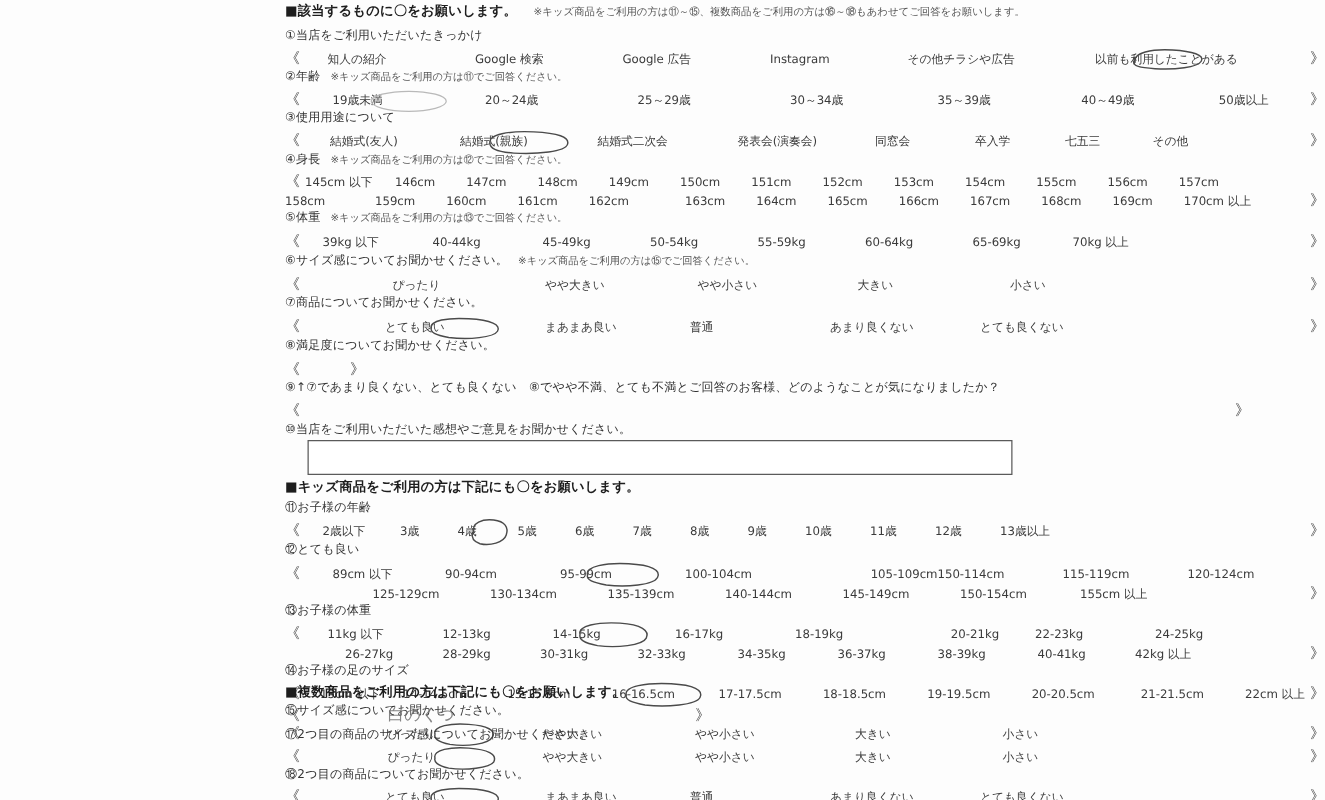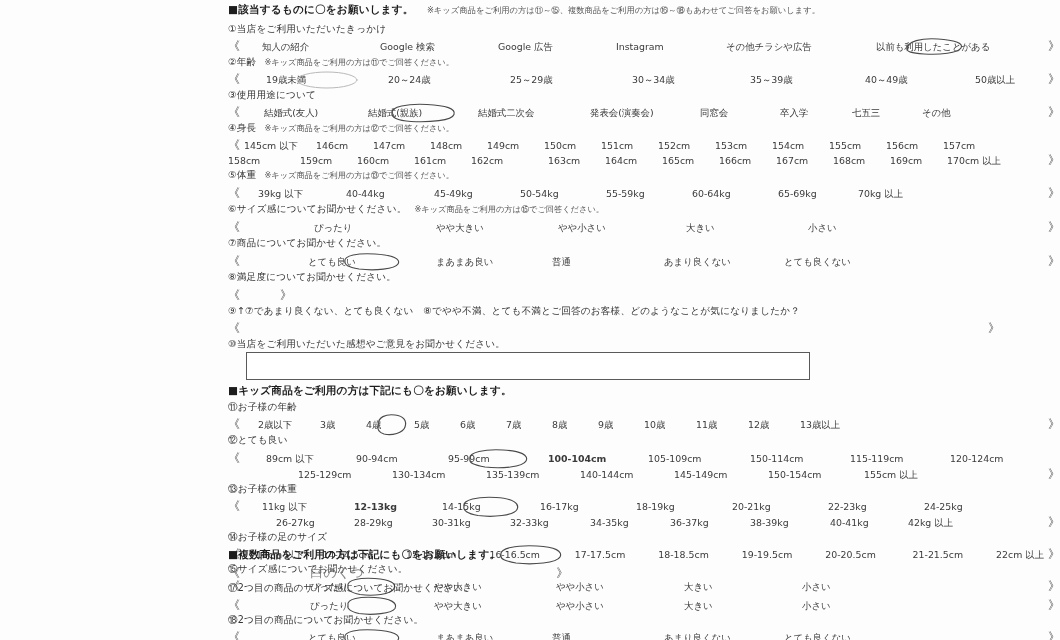"100-104cm" span.opt { font-weight: bold -> none }
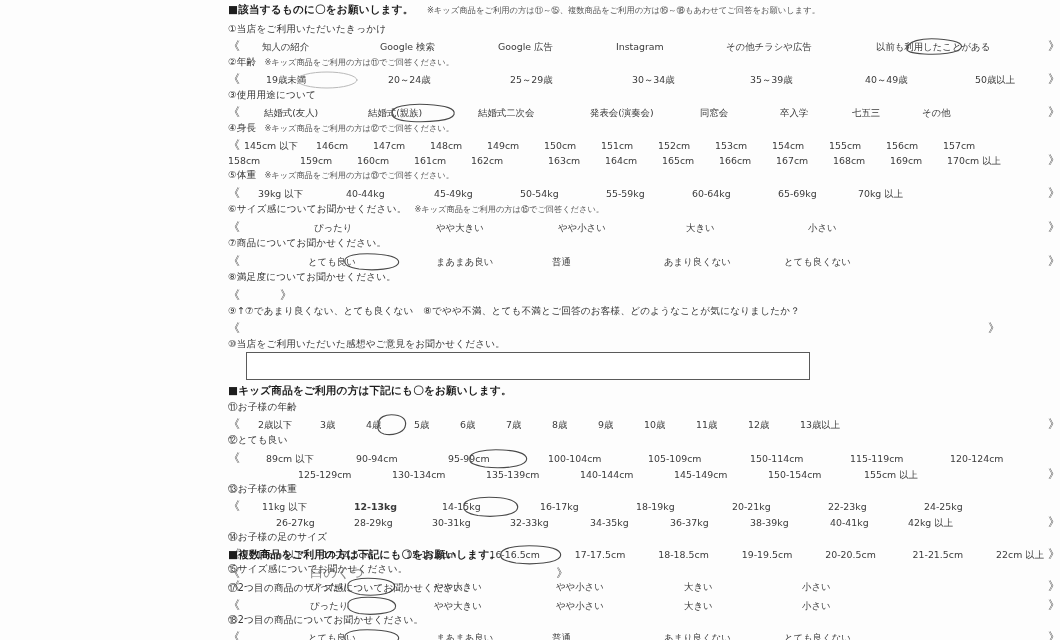"105-109cm" span.opt { text-align: none -> right }
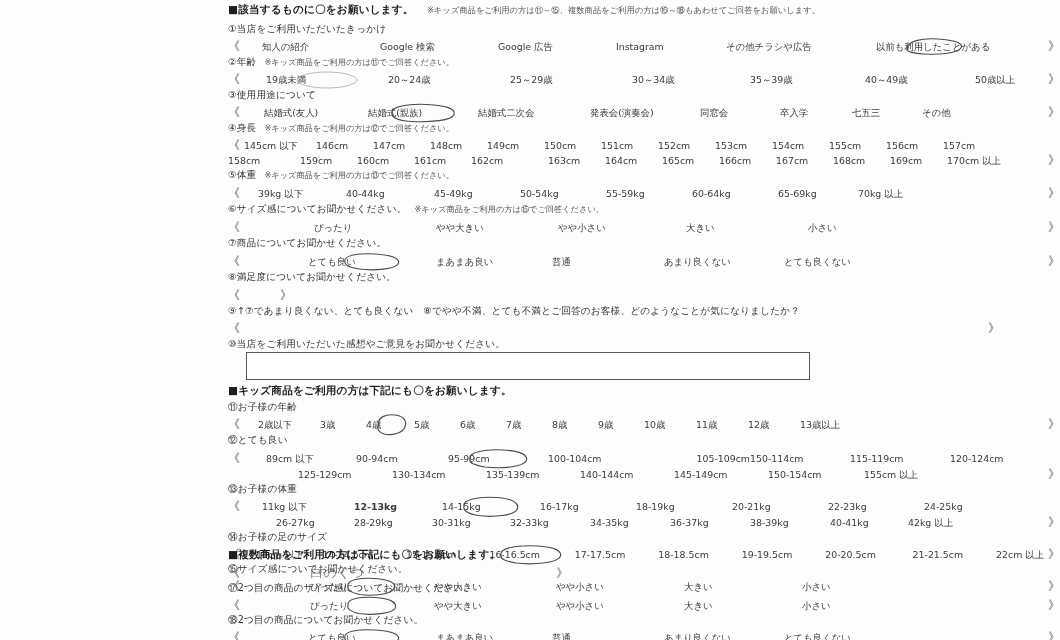"12-13kg" span.opt { font-weight: bold -> none }
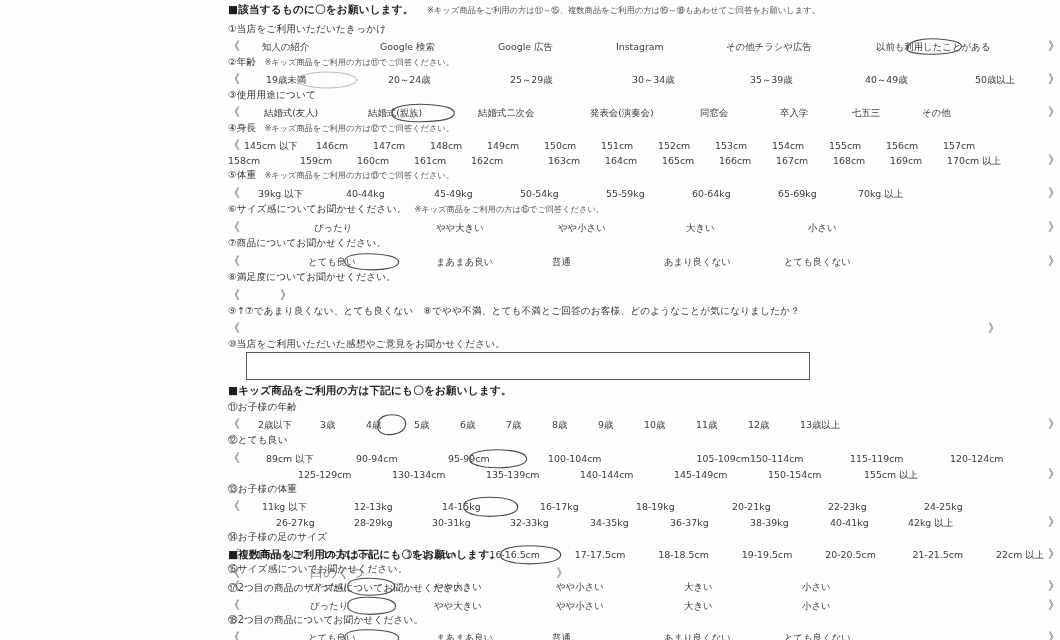"20-21kg" span.opt { text-align: none -> center }
